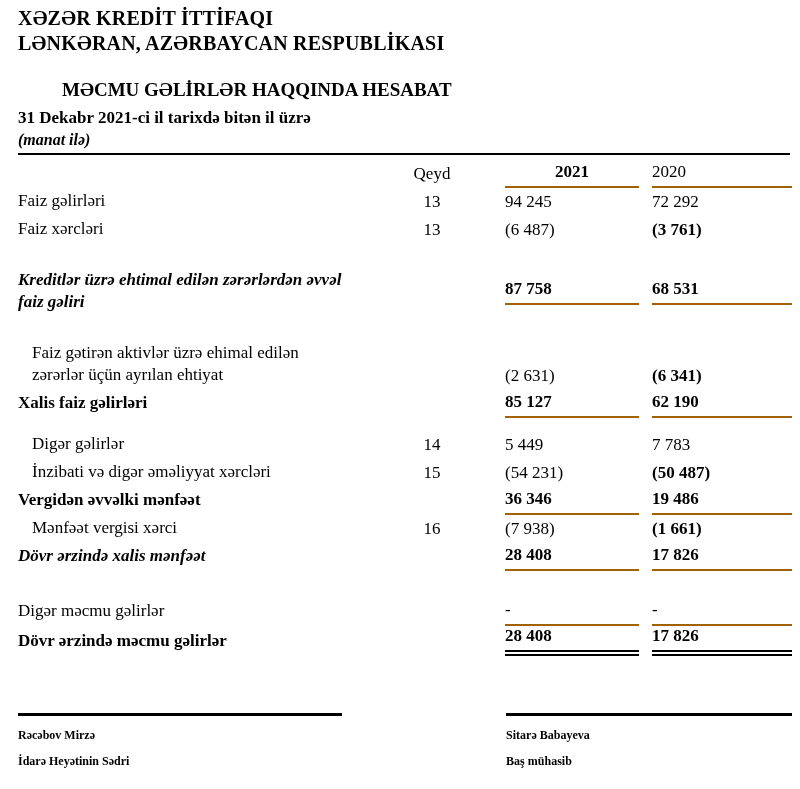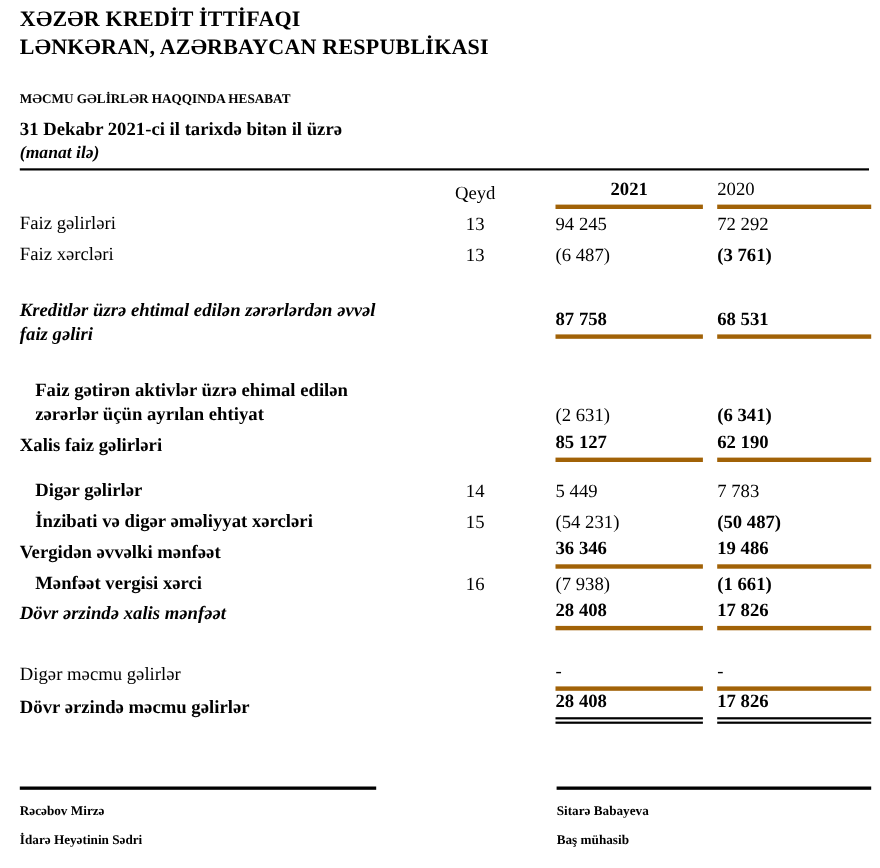"MƏCMU GƏLİRLƏR HAQQINDA HESABAT" .report-title { font-size: 12px -> 19px; margin-left: none -> 44px }
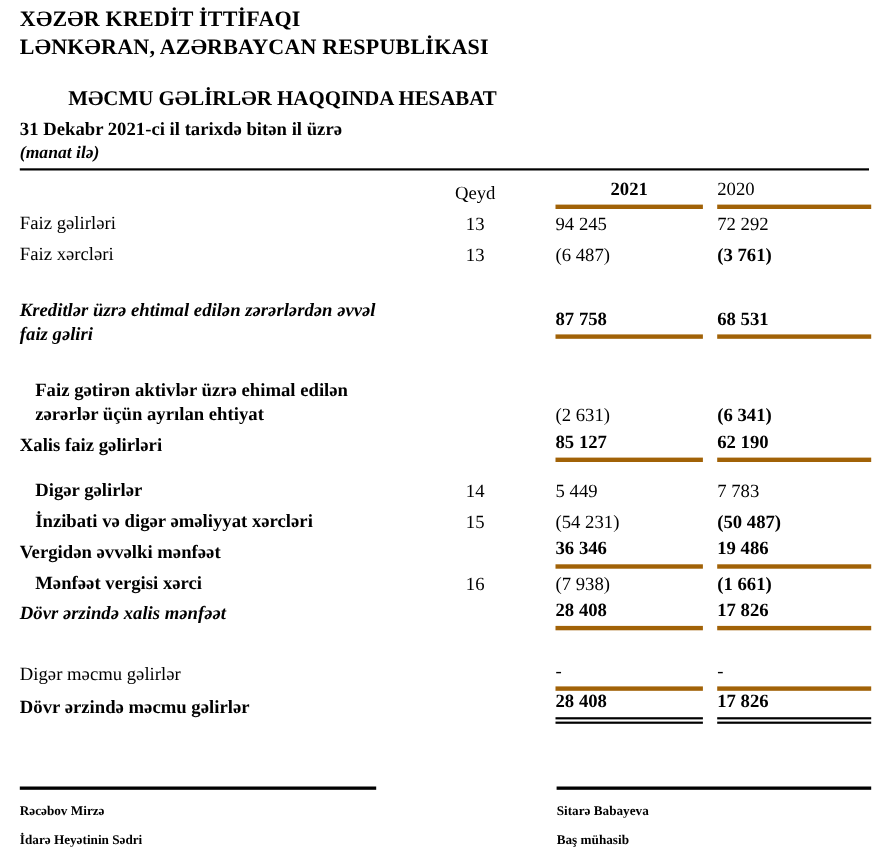"2021" .rule .c-v { border-bottom: 4px solid #a16207 -> 2px solid #a16207 }
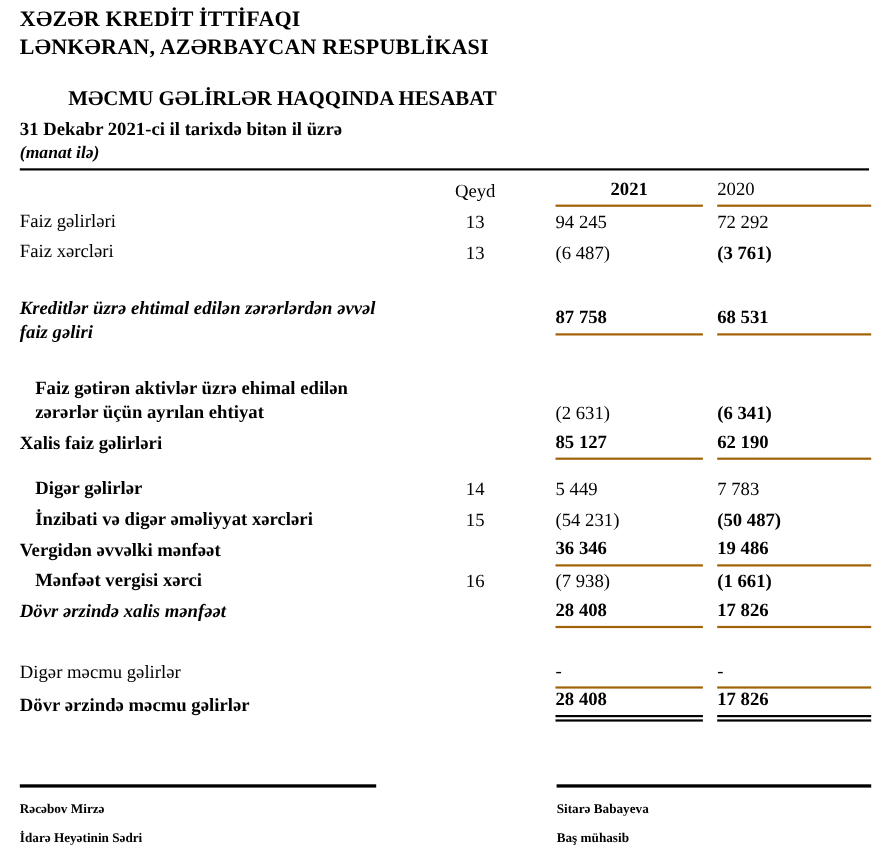"Faiz gətirən aktivlər üzrə ehimal" .indent .c-label { font-weight: bold -> none }
